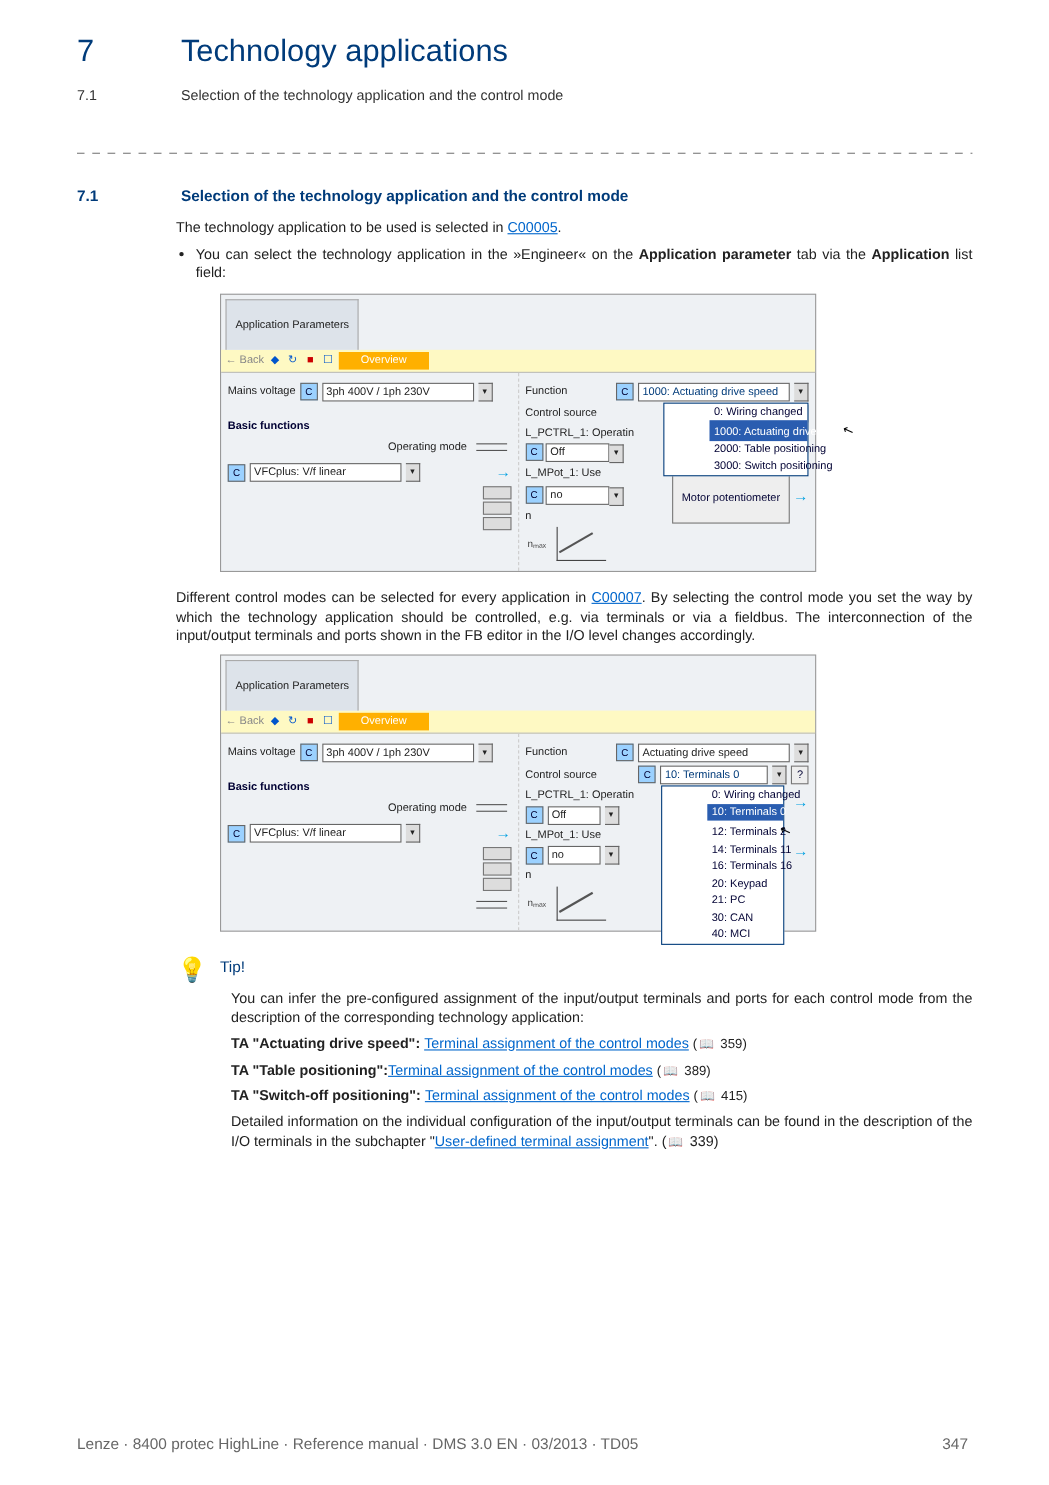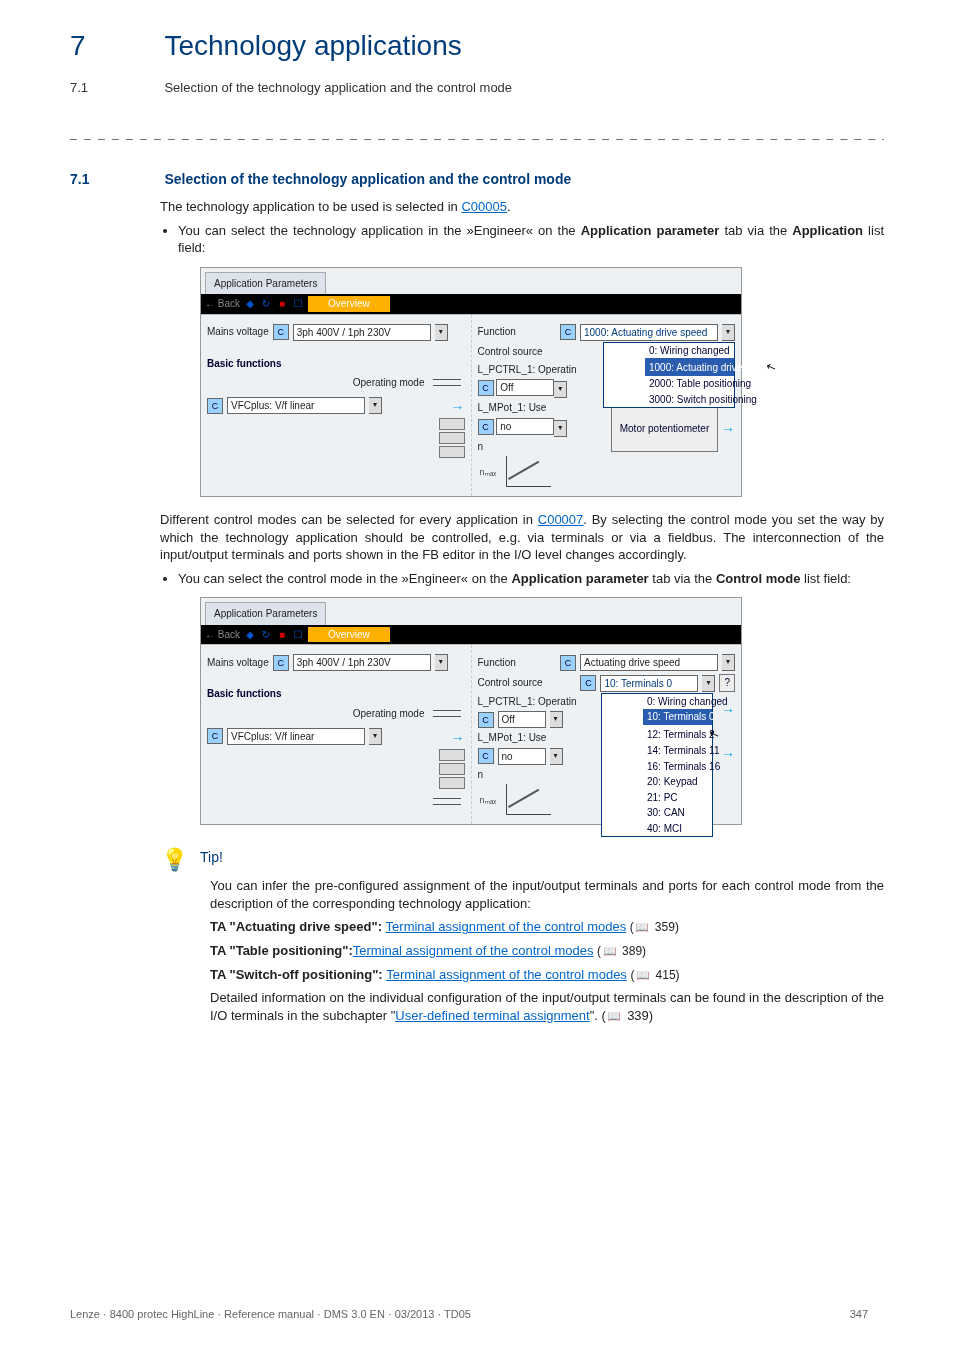"Application Parameters" .fig .tab { padding: 4px 8px -> 16px 8px }
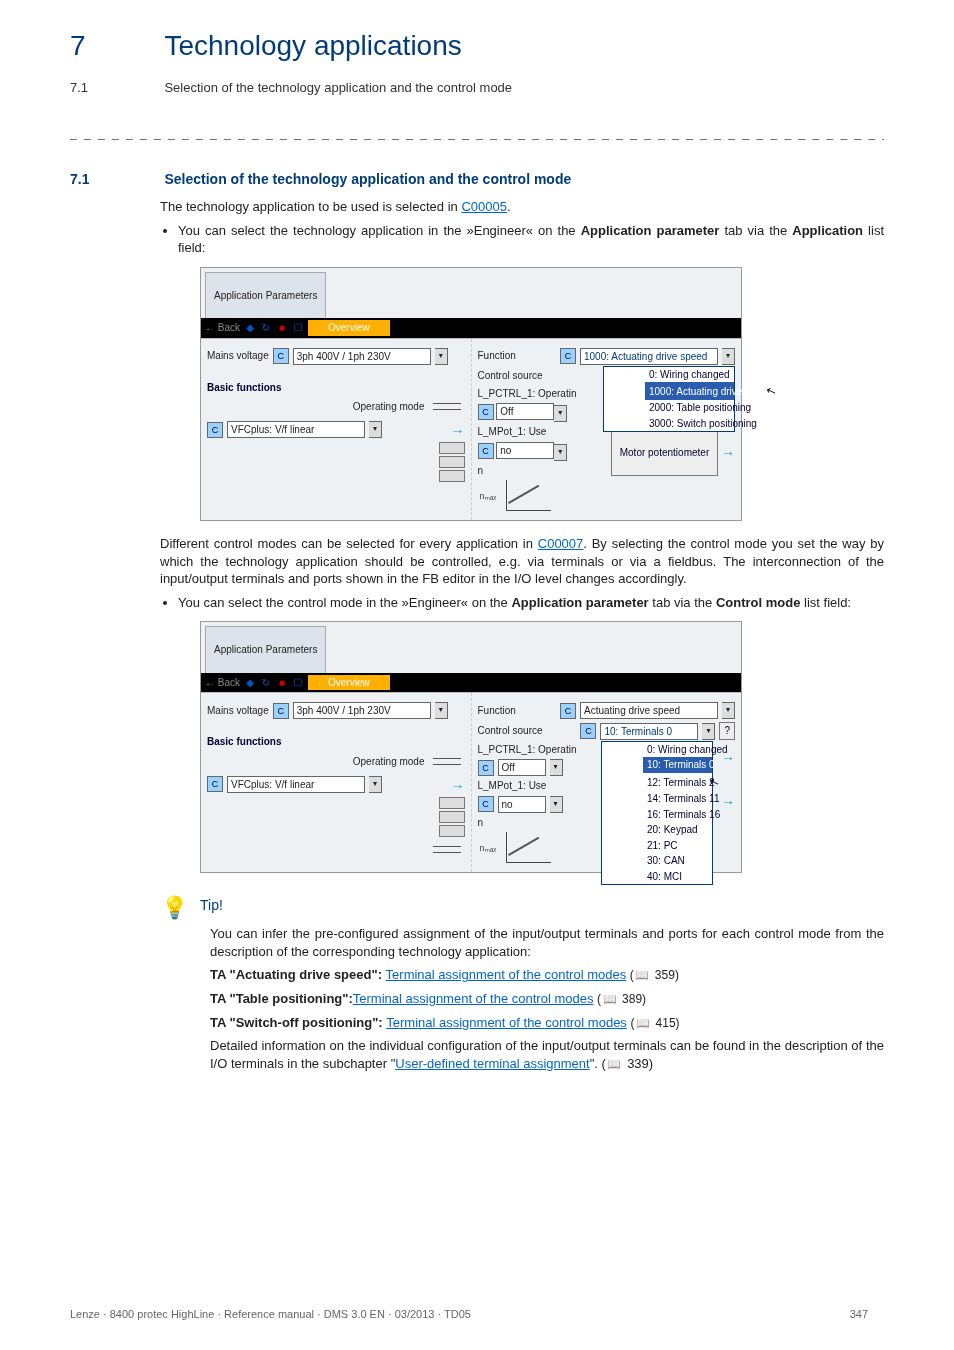"← Back" .fig .toolbar { background: #000000 -> #fef9c3 }
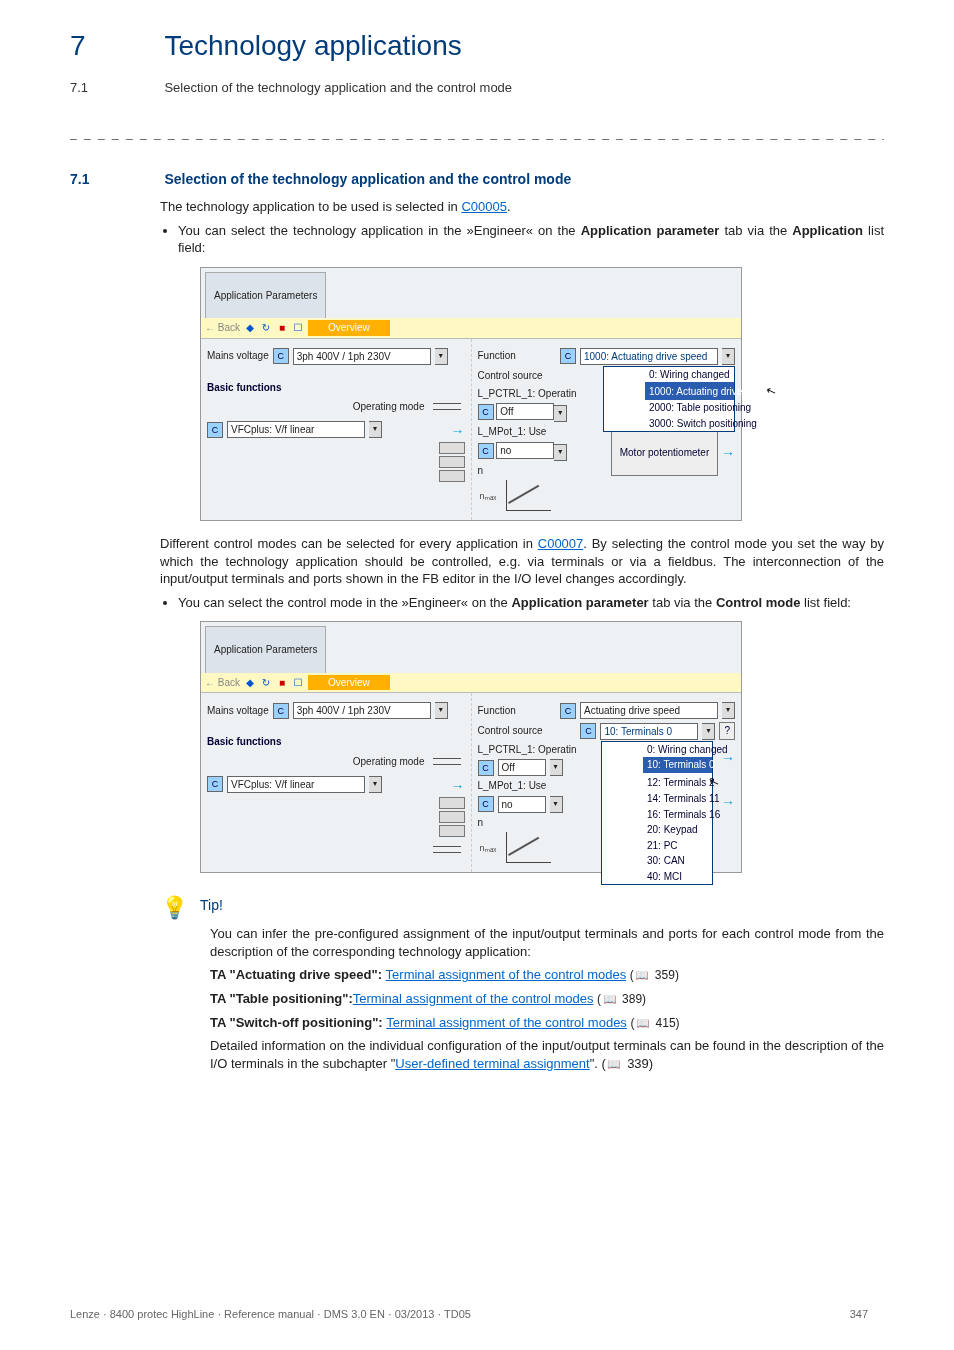"You can select the control" ul.bullets { html: <ul> <li> <span>You can select the control mode in the »Engineer« on the </span><span>Application parameter</span><span> tab via the </span><span>Control mode</span><span> list field:</span> </li> </ul> -> none }
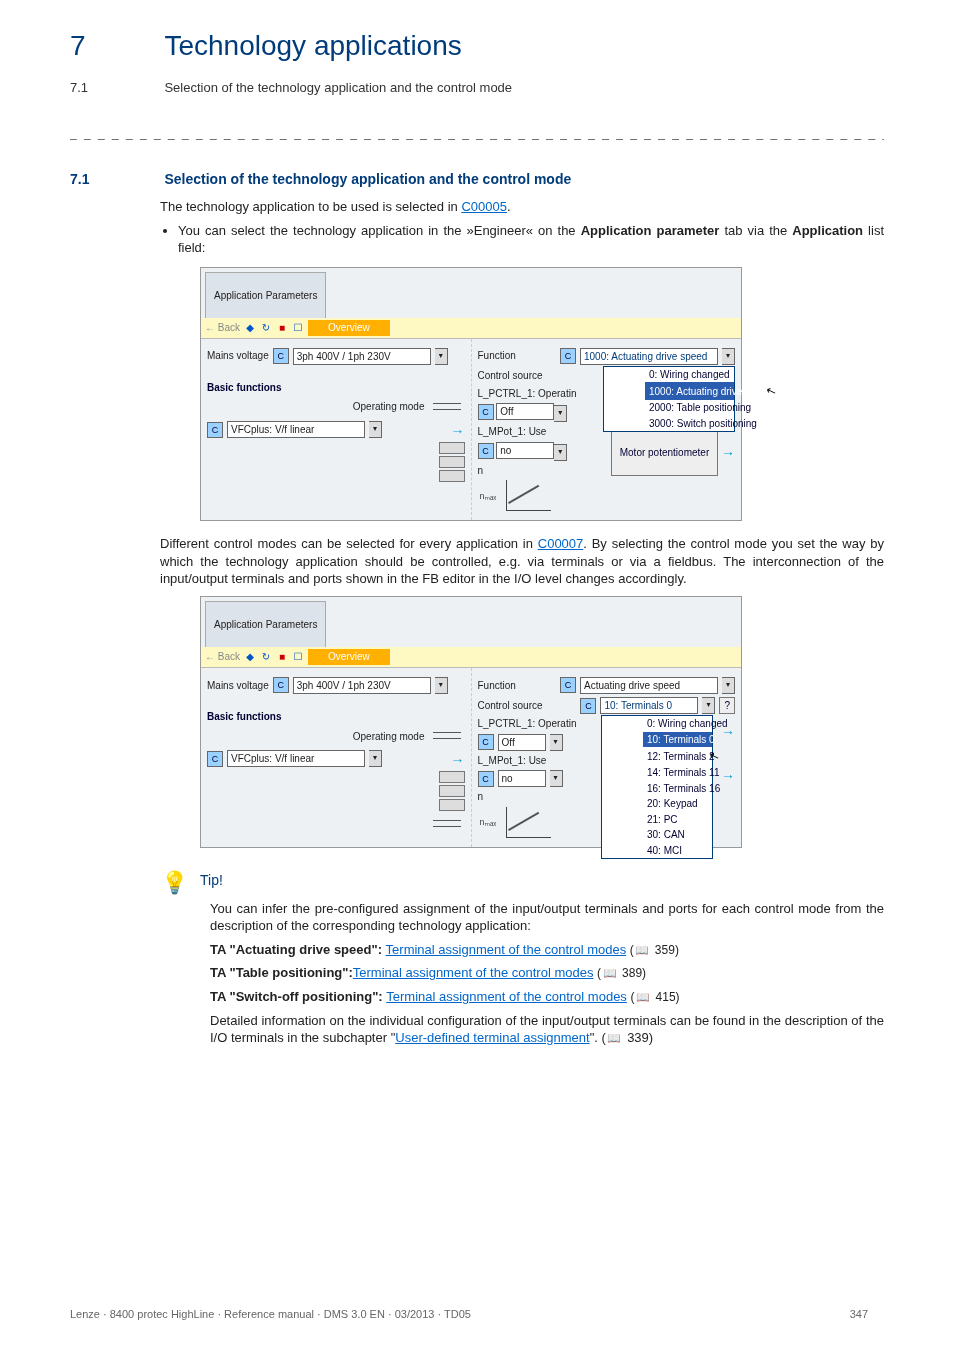"Lenze · 8400 protec HighLine" .footer { font-size: 11px -> 14px; right: 86px -> 74px }
